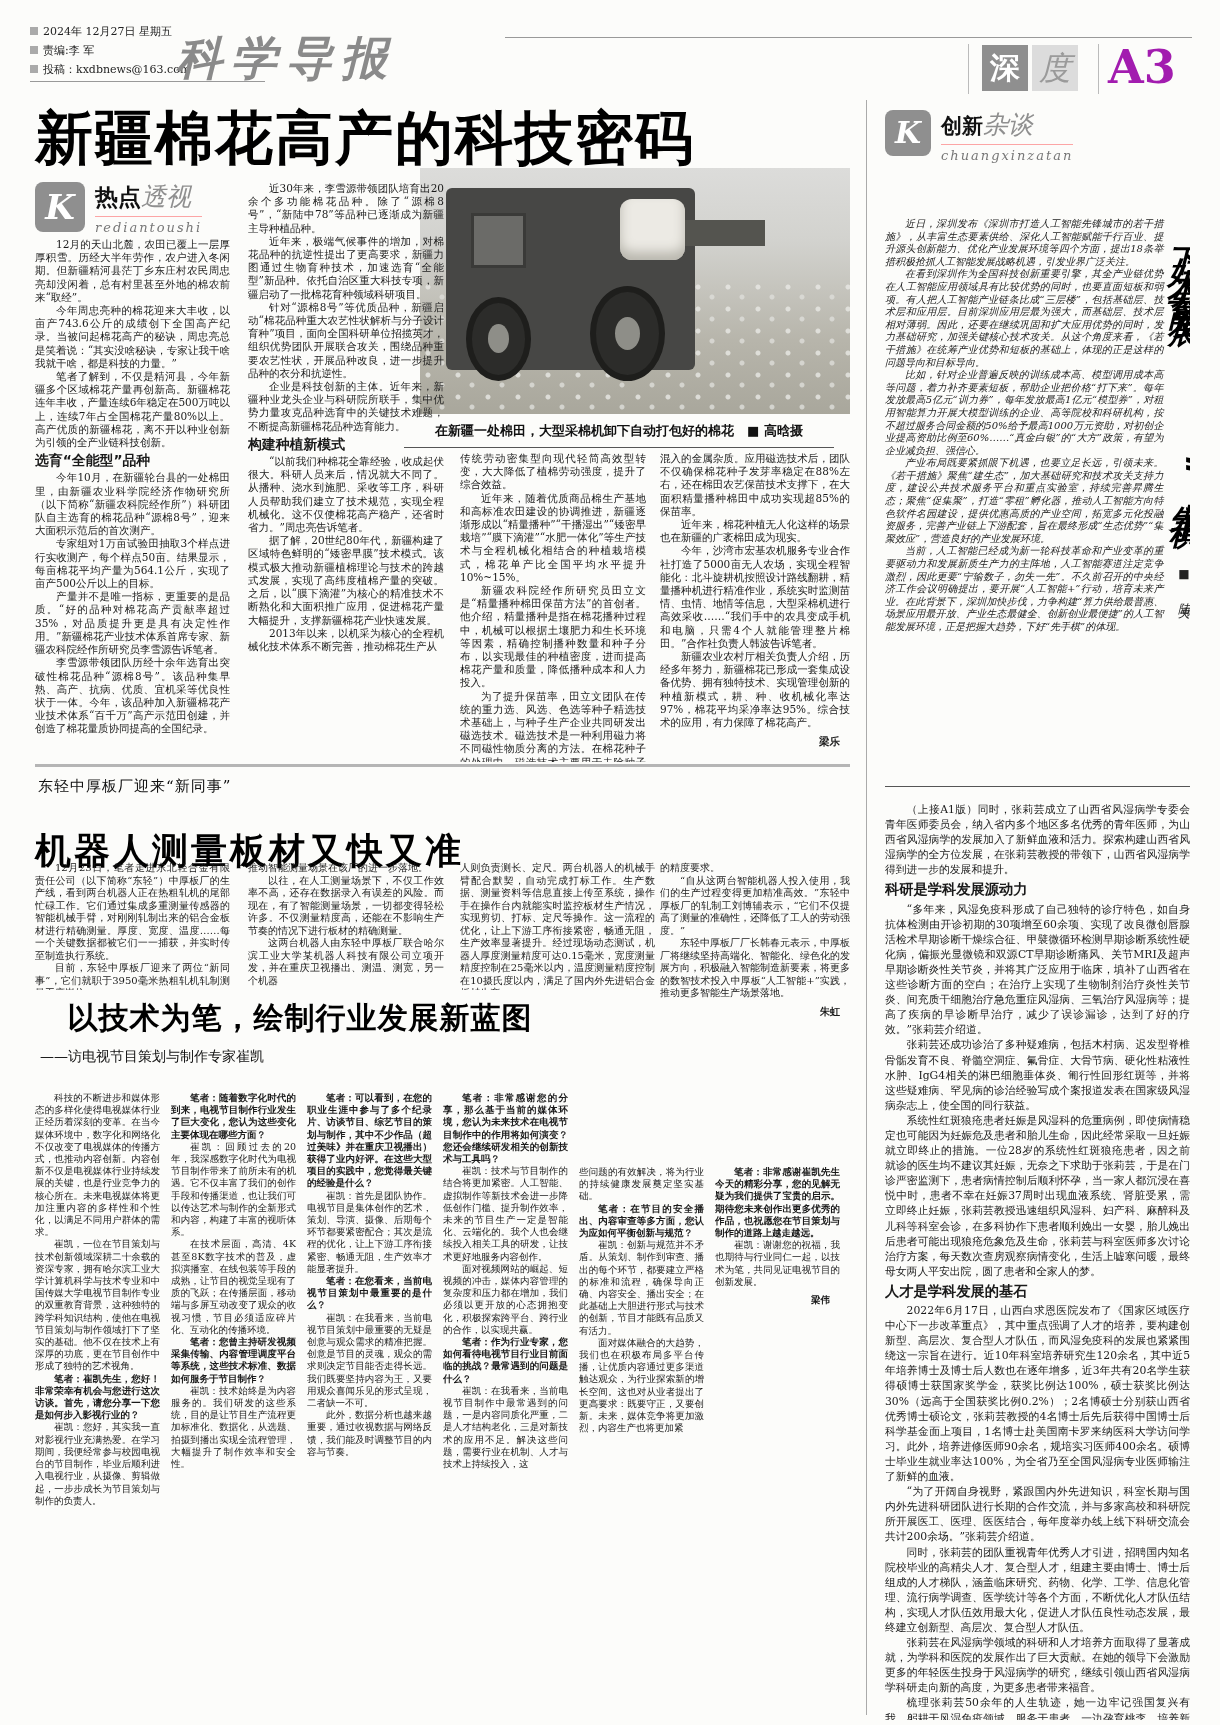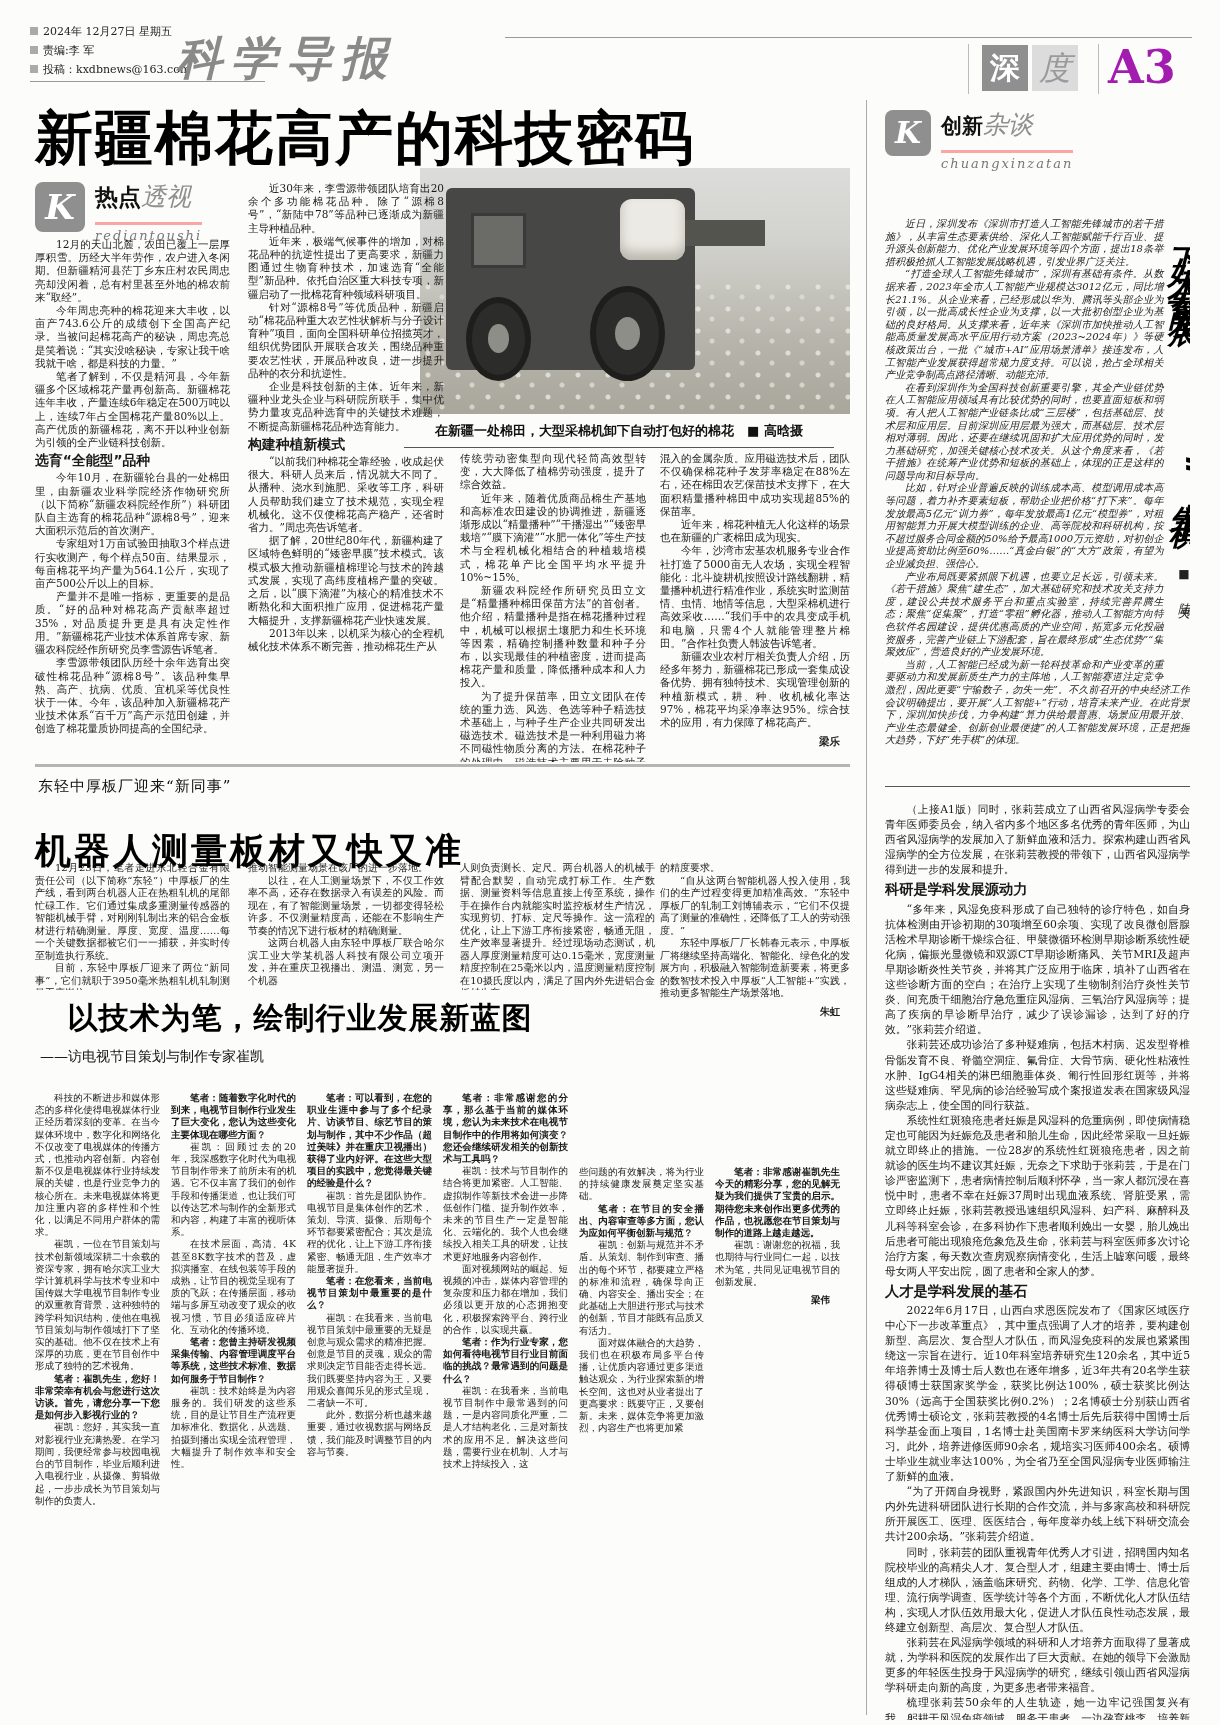"创新杂谈" .badge-title { border-bottom: 3px solid #fca5a5 -> 1px solid #fca5a5; padding-bottom: 10px -> 4px }
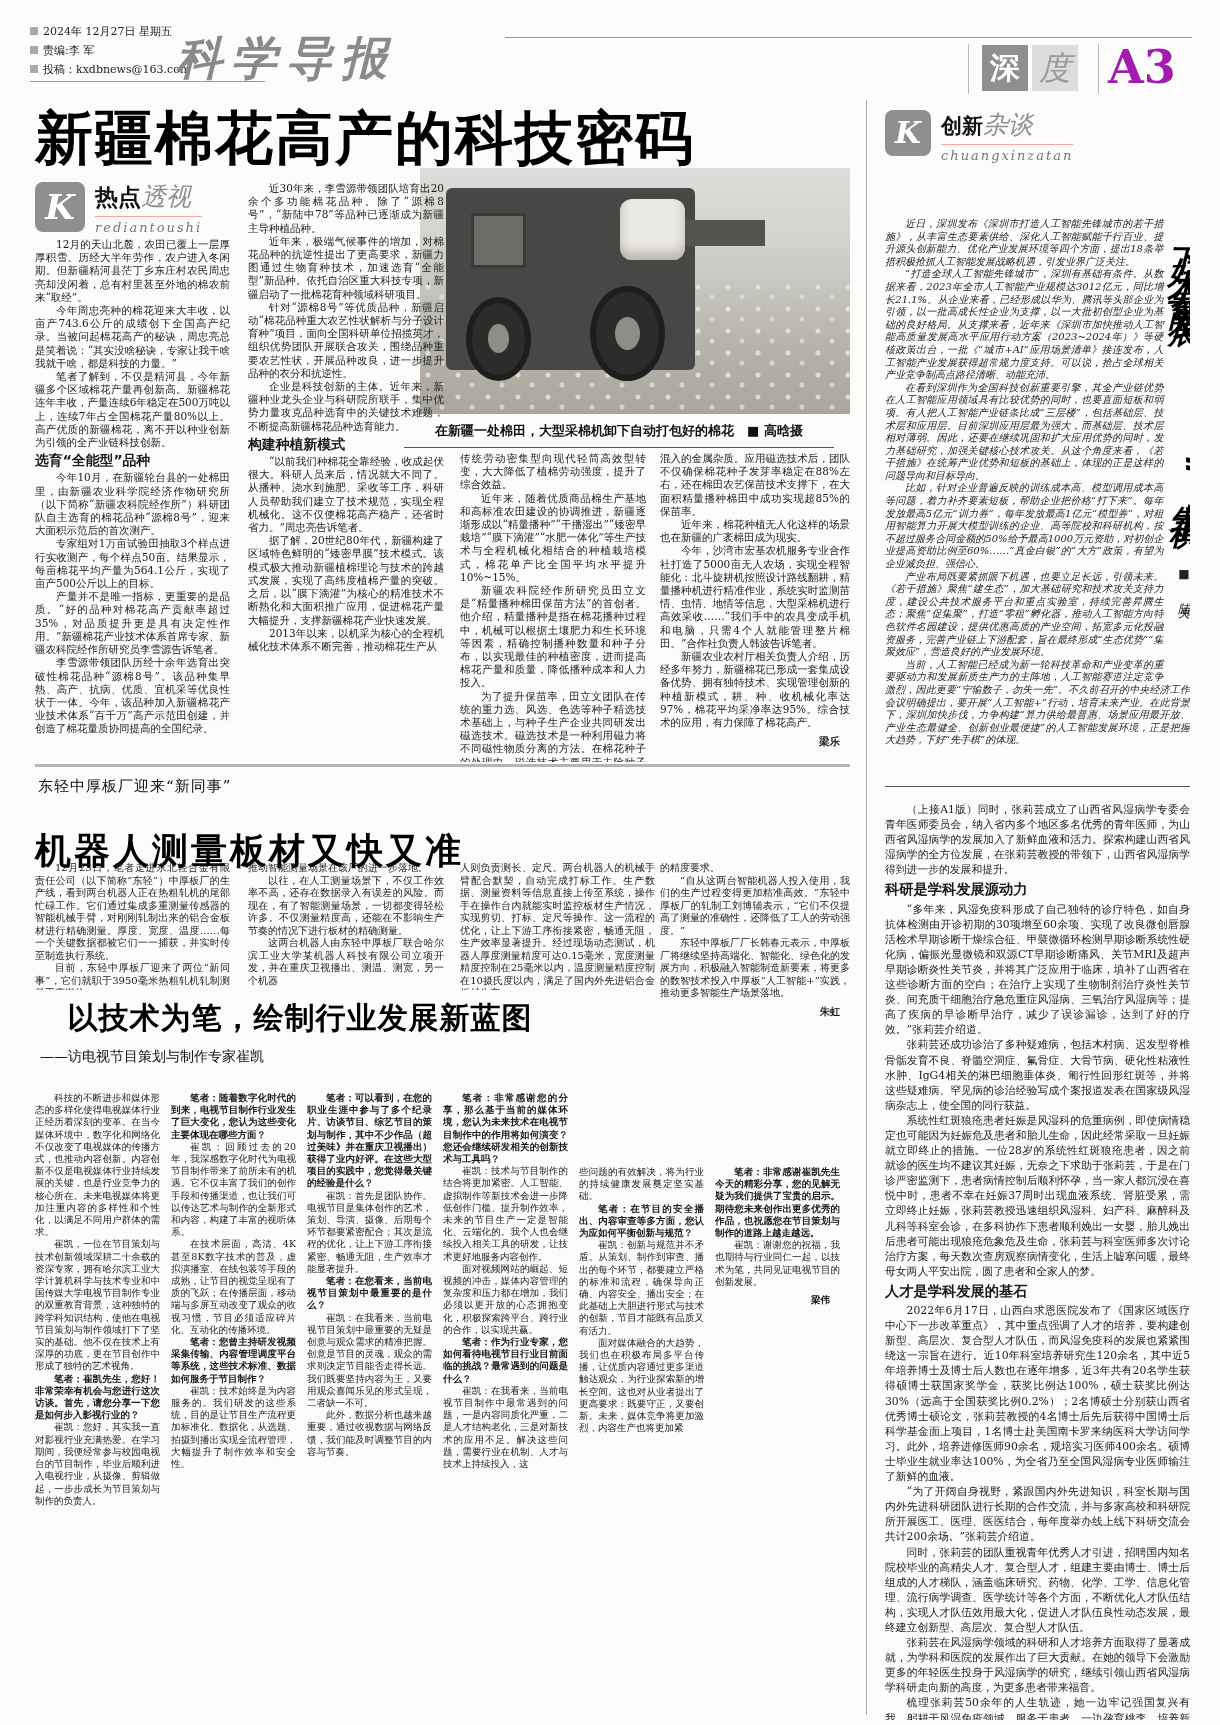"“打造全球人工智能先锋城市”，深圳有基础有条件。从数据来看，2023年全市人工智" div.para { html: <div>“打造全球人工智能先锋城市”，深圳有基础有条件。从数据来看，2023年全市人工智能产业规模达3012亿元，同比增长21.1%。从企业来看，已经形成以华为、腾讯等头部企业为引领，以一批高成长性企业为支撑，以一大批初创型企业为基础的良好格局。从支撑来看，近年来《深圳市加快推动人工智能高质量发展高水平应用行动方案（2023~2024年）》等硬核政策出台，一批《“城市+AI”应用场景清单》接连发布，人工智能产业发展获得超常规力度支持。可以说，抢占全球相关产业竞争制高点路径清晰、动能充沛。</div> -> none }
